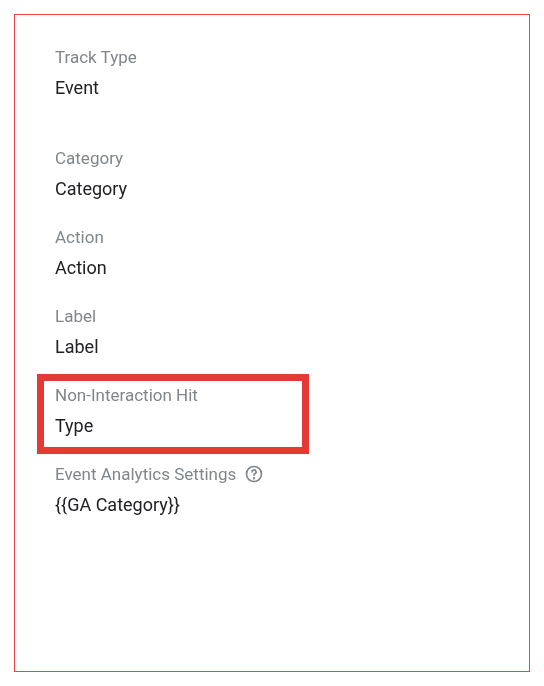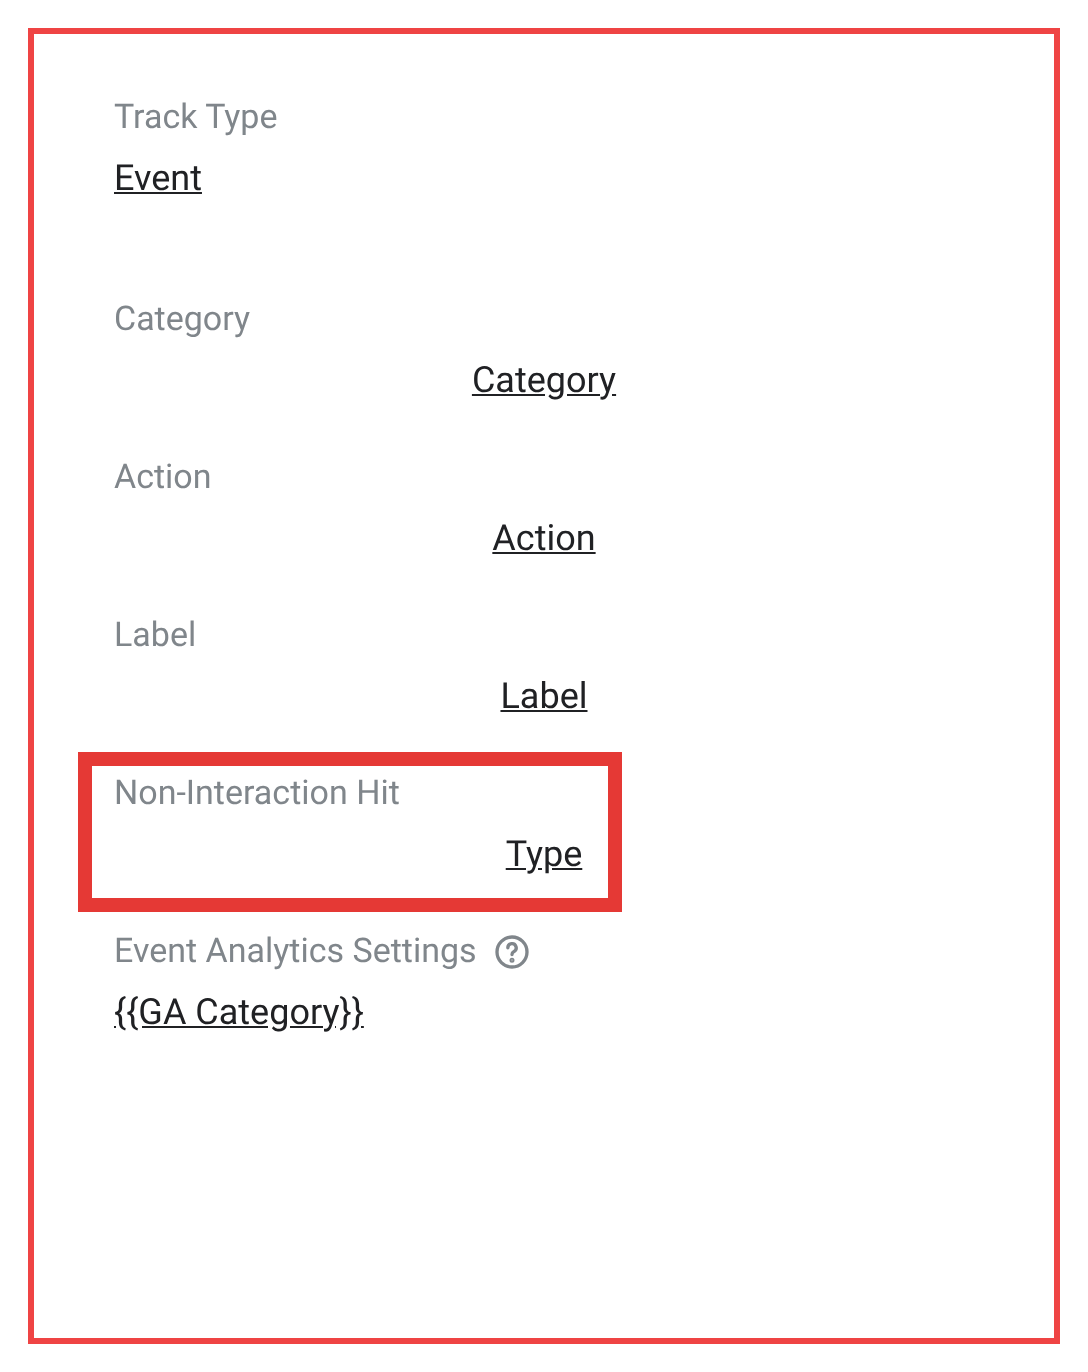"Track Type" .card { border: 3px solid #ef4444 -> 1px solid #ef4444 }
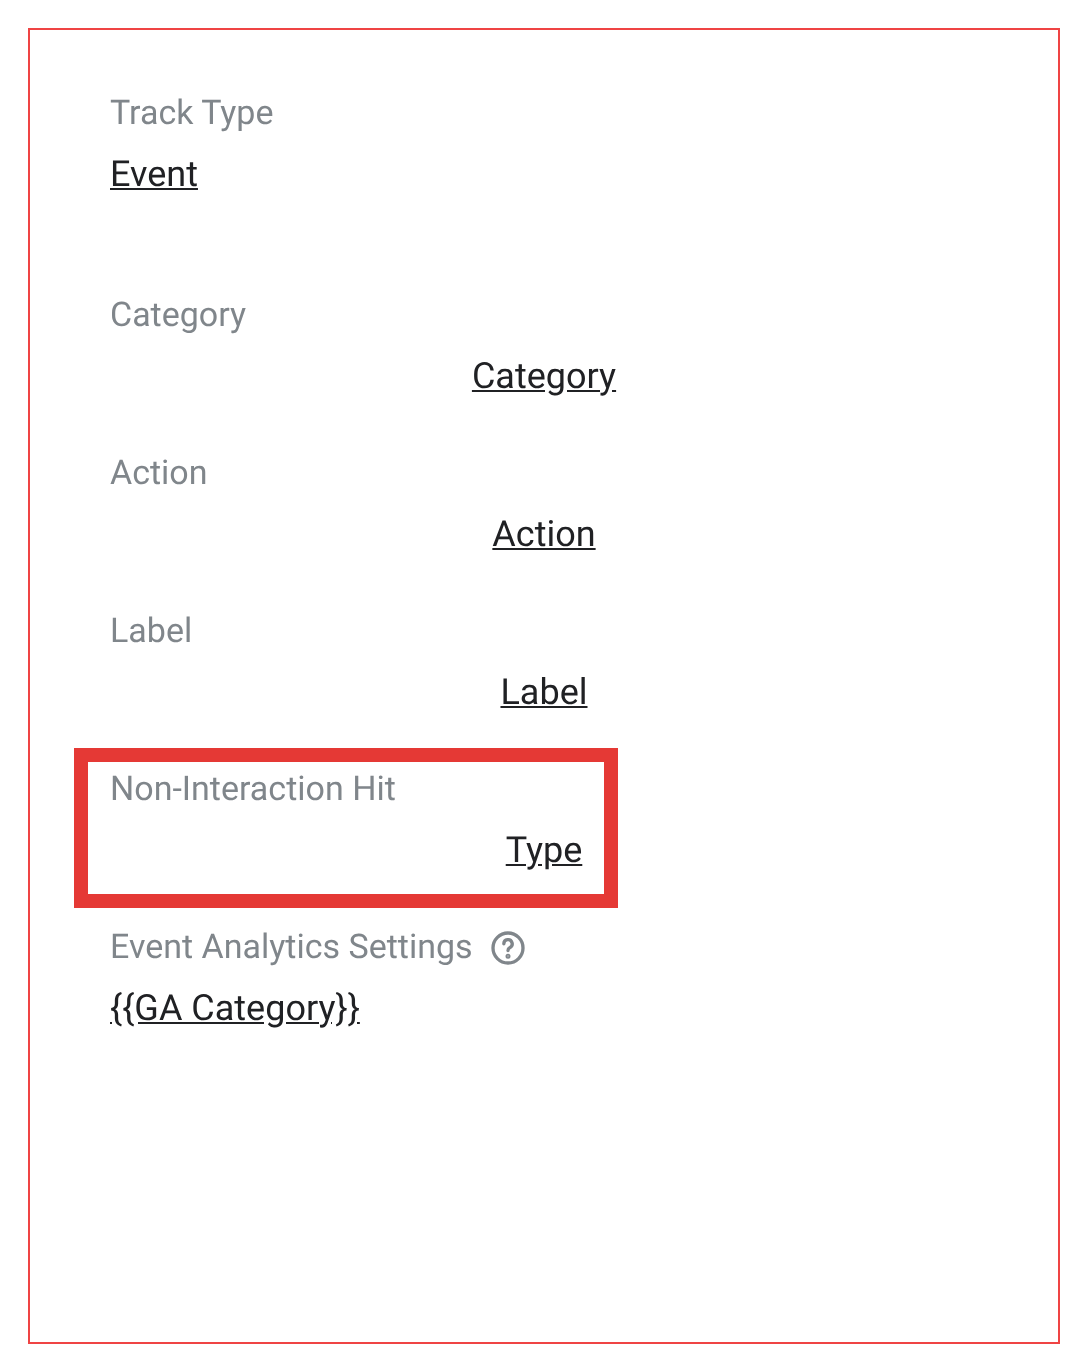"Event" .field-value { text-decoration: underline -> none }
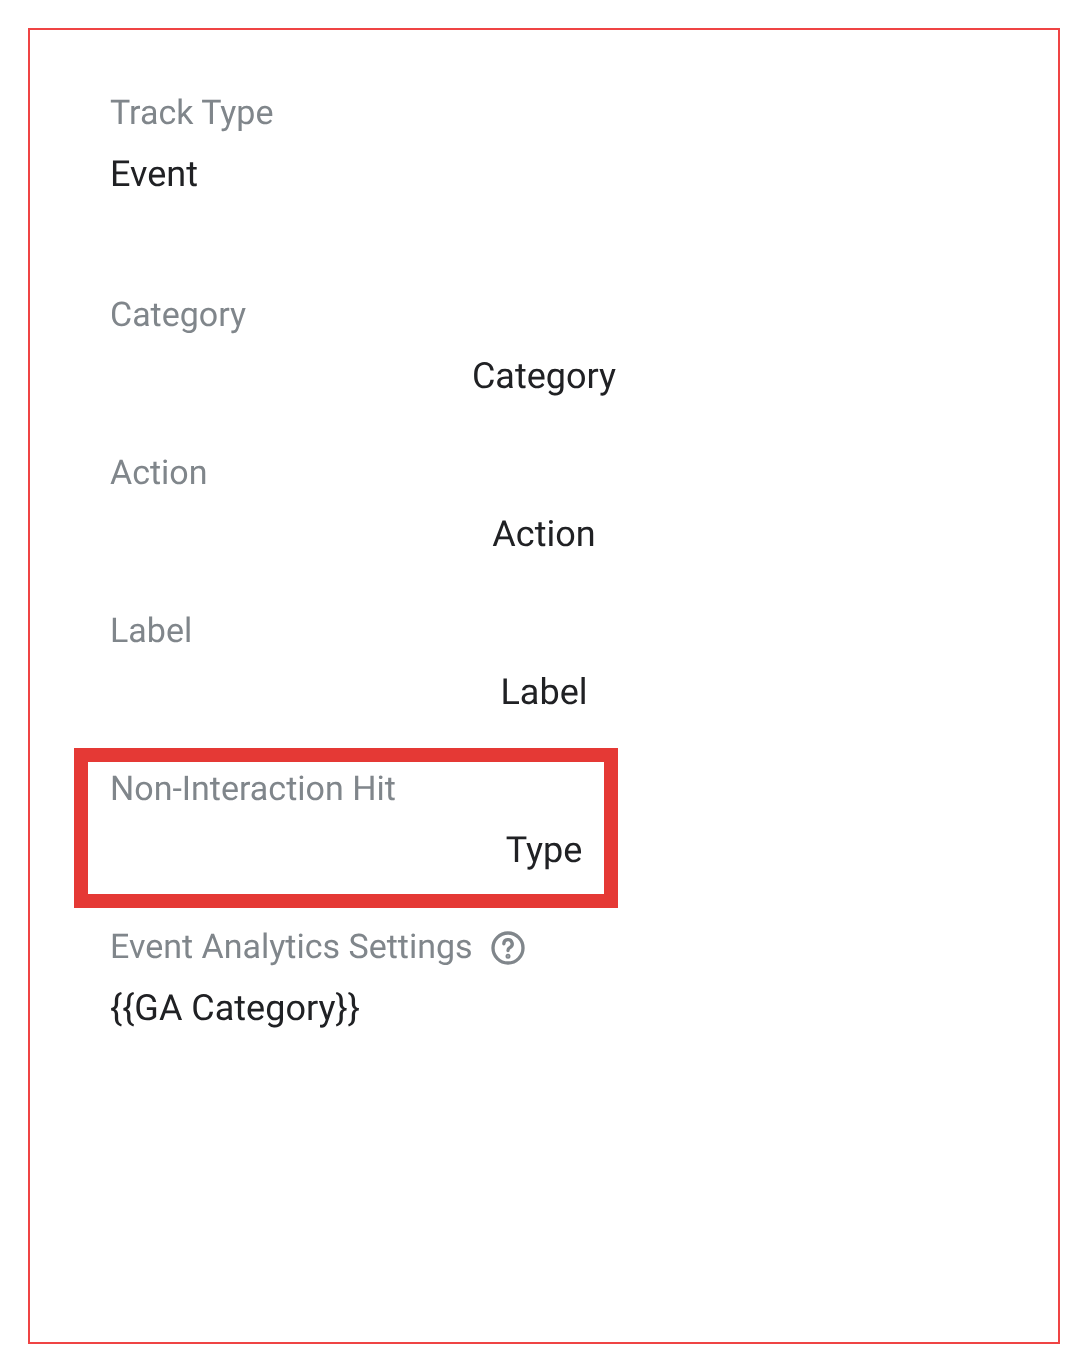"Category" .field.smaller-gap { text-align: center -> none }
